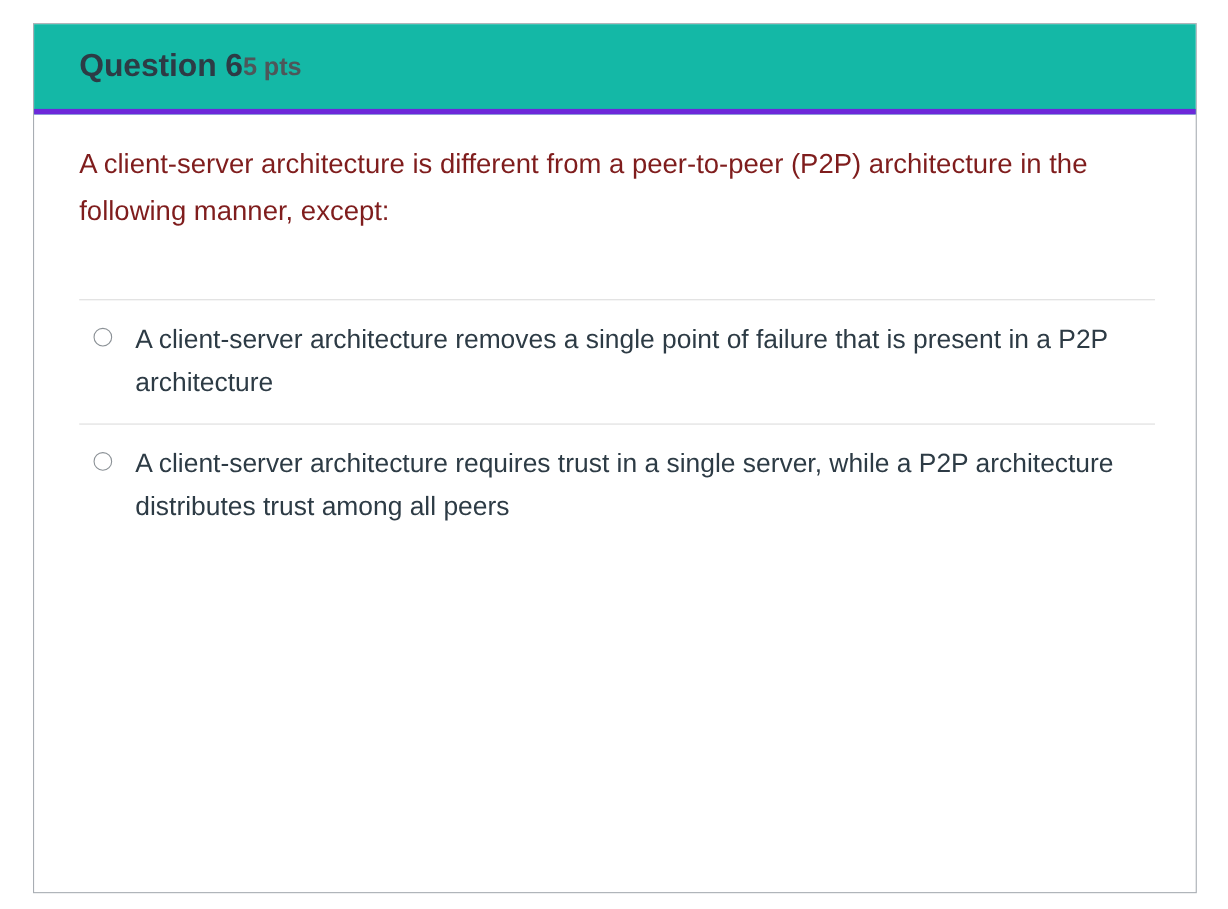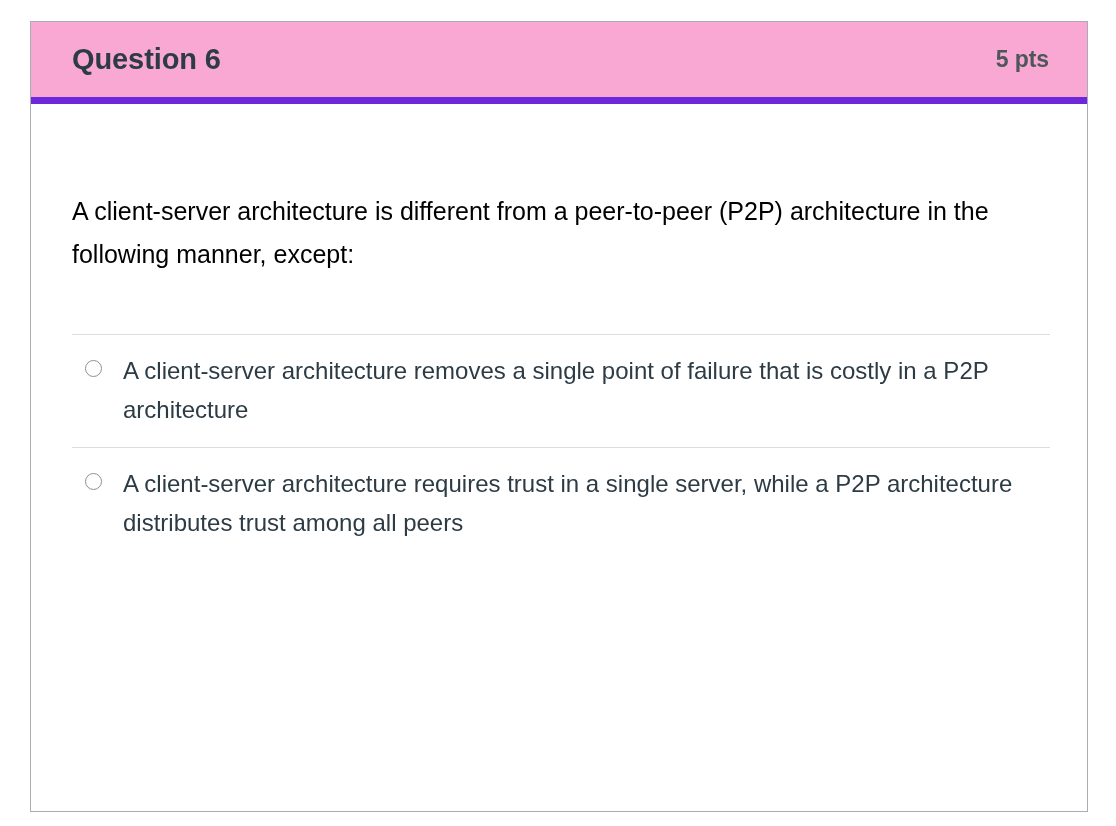"Question 6" .question-header { background: #f9a8d4 -> #14b8a6; border-bottom: 7px solid #6d28d9 -> 5px solid #6d28d9; justify-content: space-between -> flex-start }
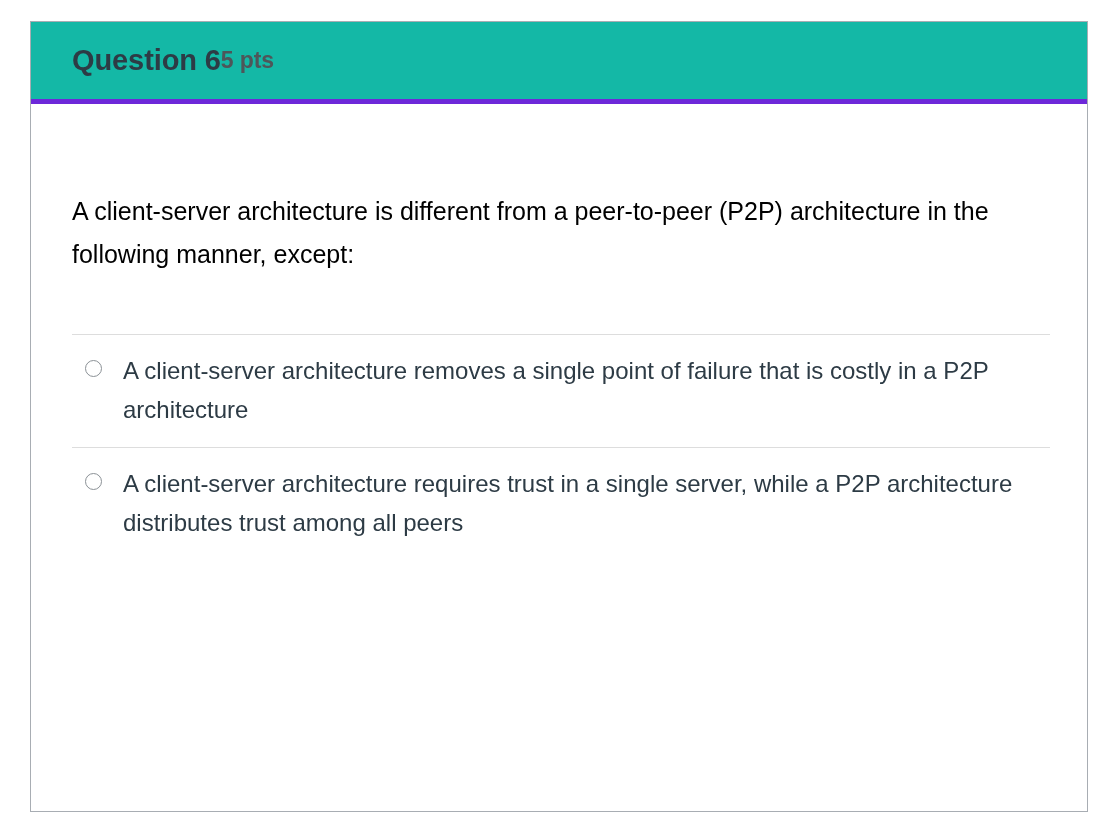"A client-server architecture is" .question-text { color: #000000 -> #7f1d1d; margin-top: 86px -> 24px }
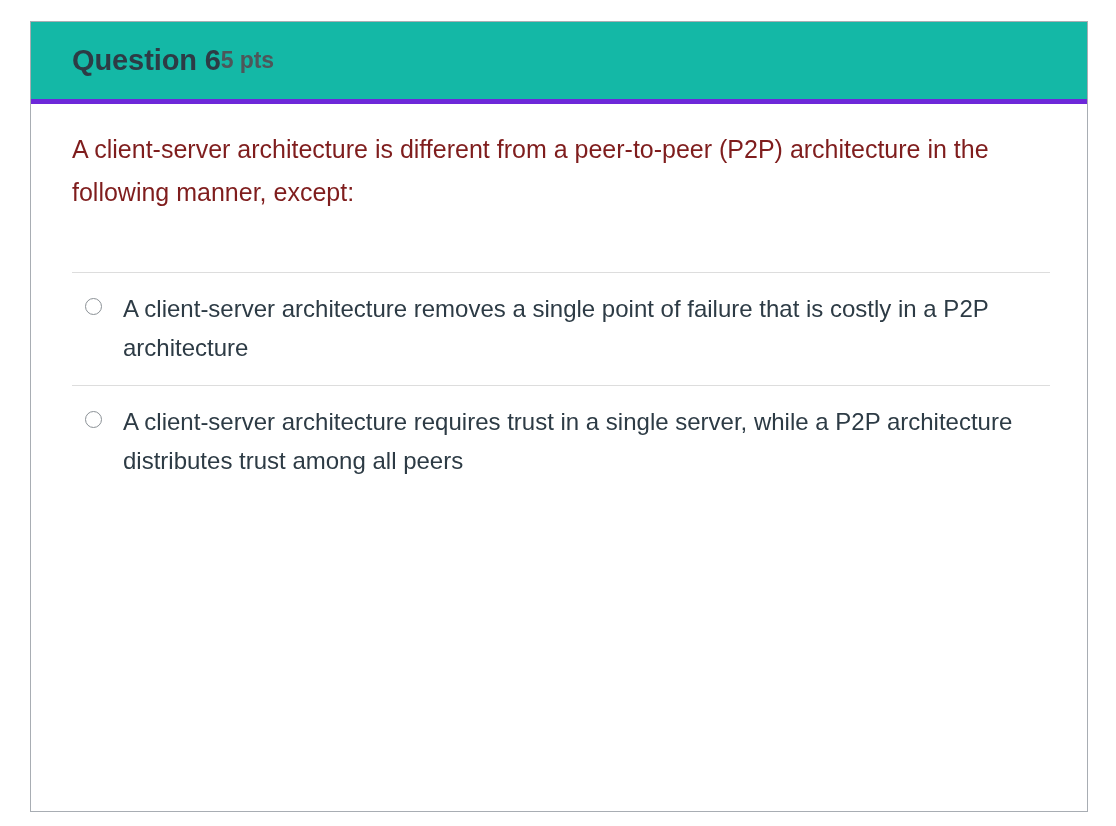"A client-server architecture removes a" span.answer-text { text: costly -> present }
